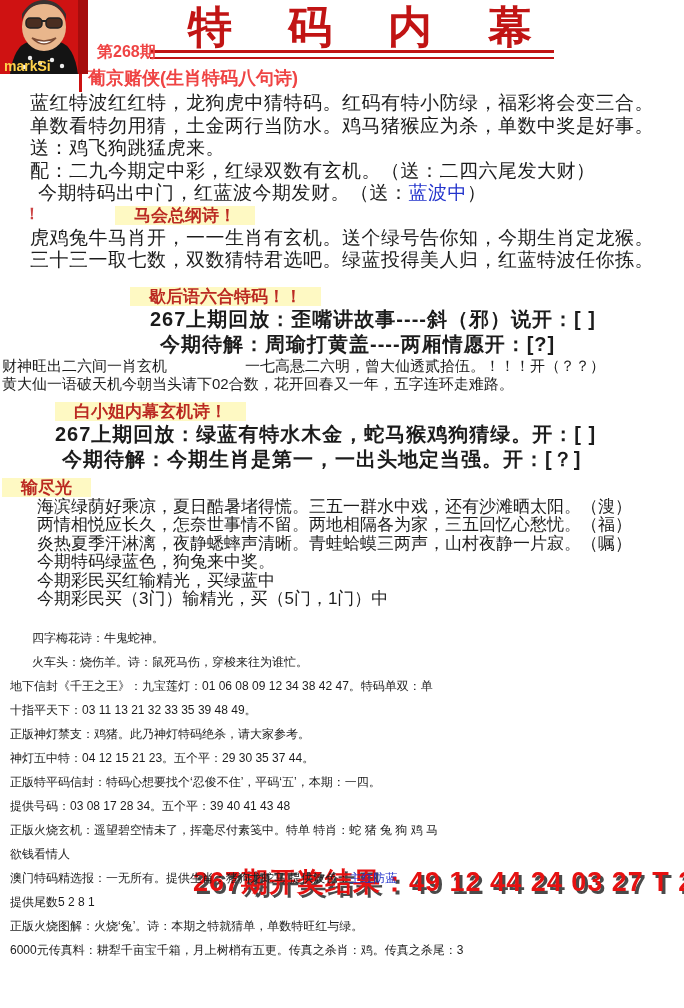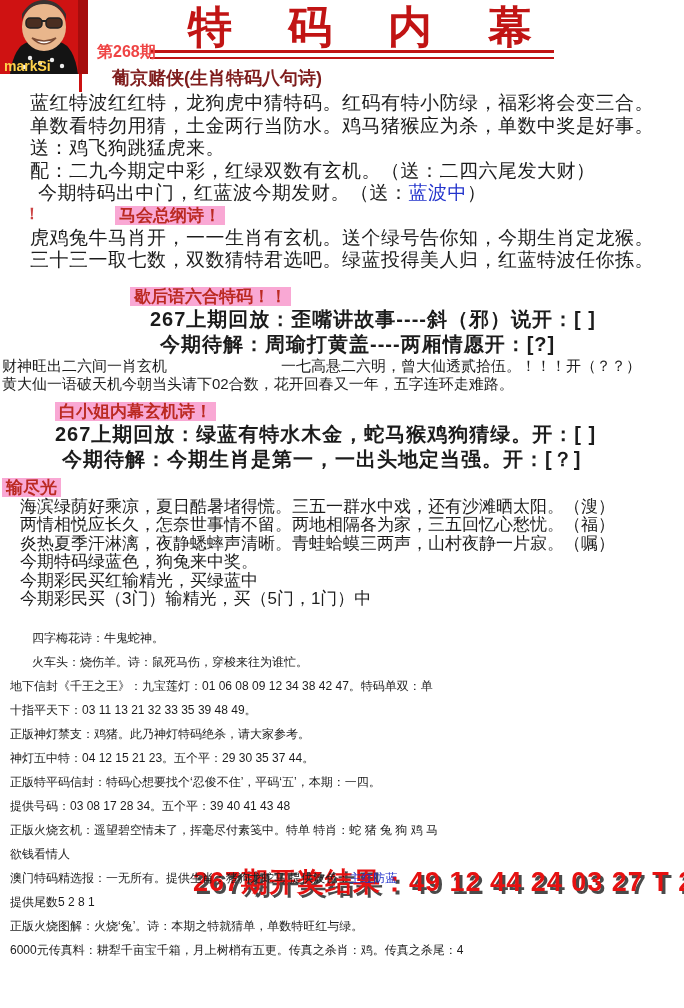"葡京赌侠(生肖特码八句诗)" .subtitle { color: #7f1d1d -> #ef4444; left: 112px -> 88px }
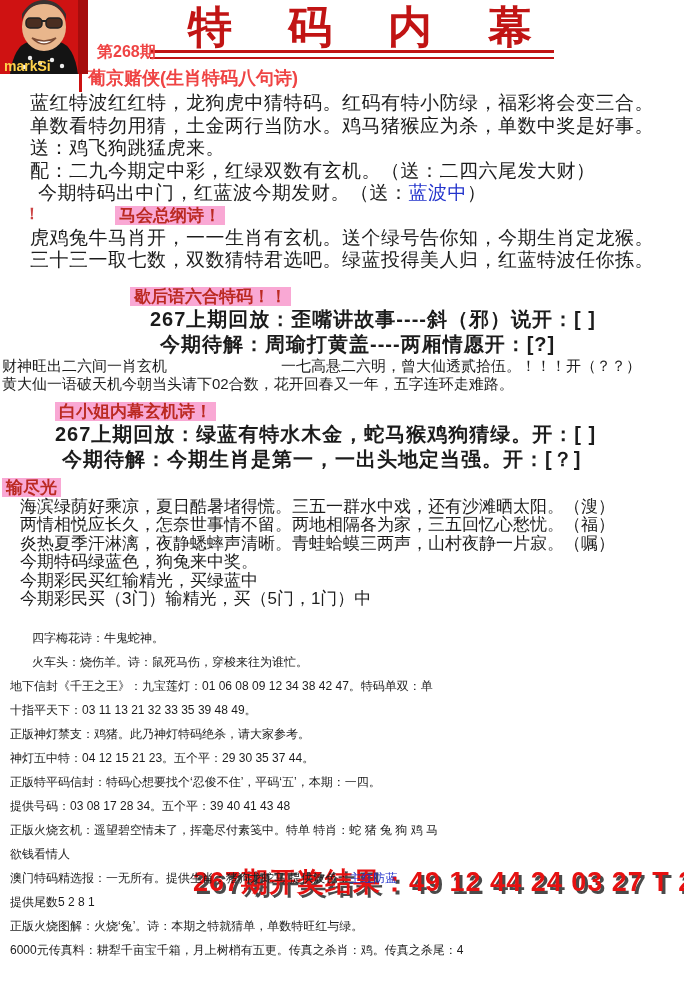"马会总纲诗！" .rhead { background: #f9a8d4 -> #fef9c3; padding: 0 4px -> 0 19px }
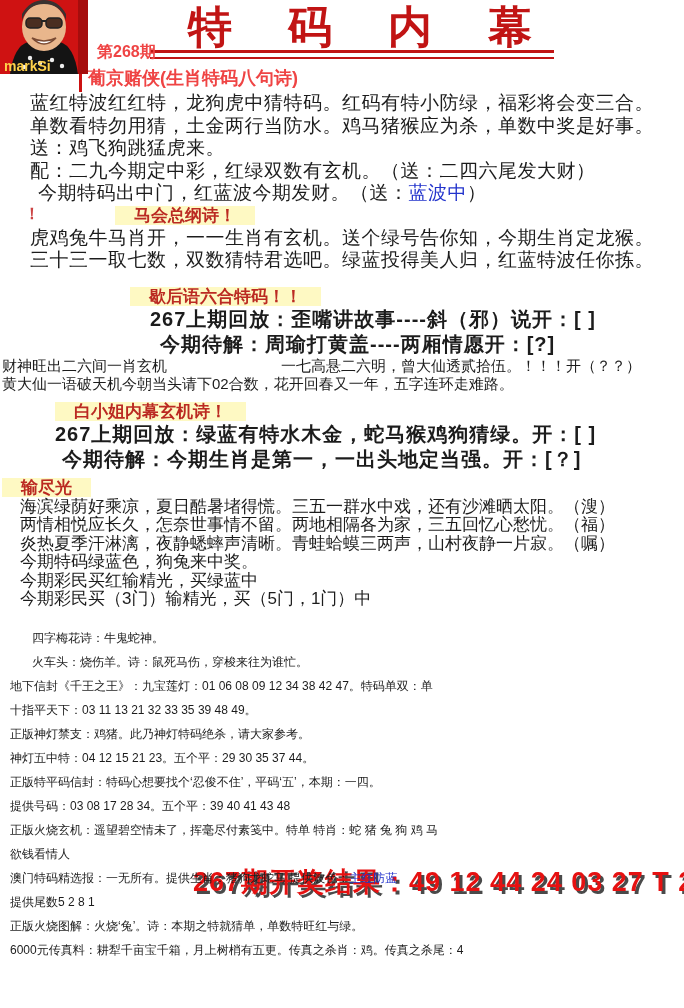"一七高悬二六明，曾大仙透贰拾伍。！！！开（？？）" .small .right-part { margin-left: 114px -> 78px }
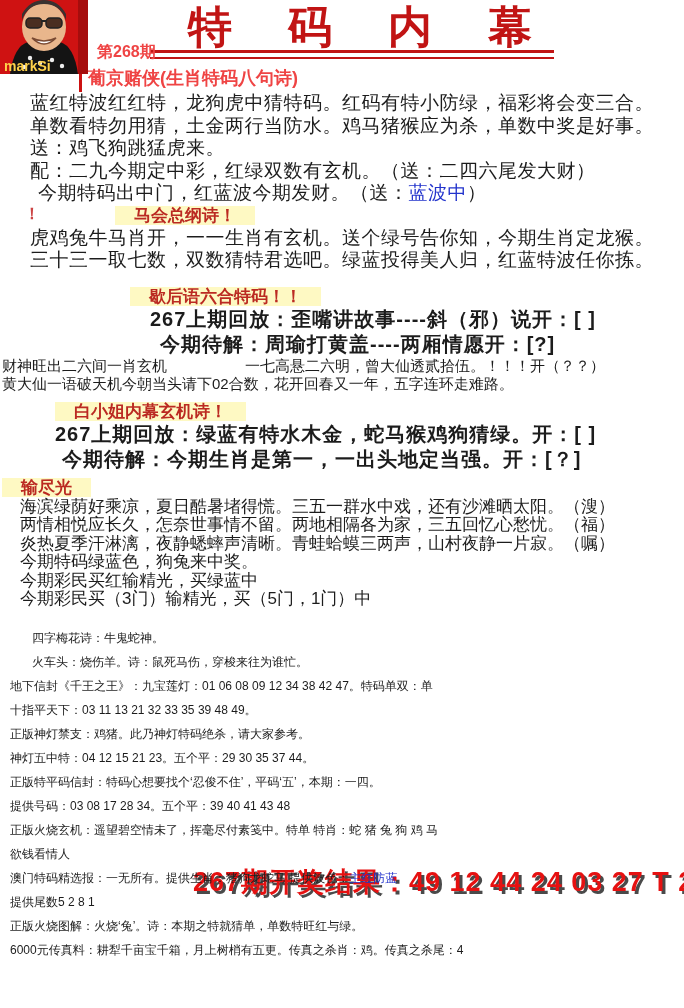"海滨绿荫好乘凉，夏日酷暑堵得慌。三五一群水中戏，还有沙滩晒太阳。（溲）" .sjg { padding-left: 20px -> 37px }
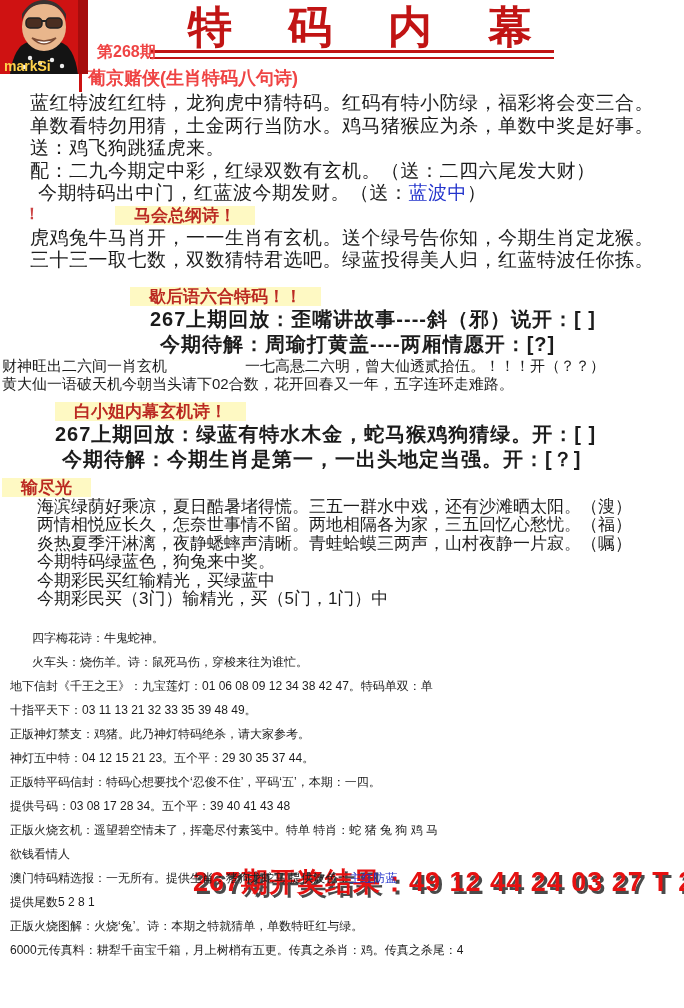"6000元传真料：耕犁千亩宝千箱，月上树梢有五更。传真之杀肖：鸡。传真之杀尾：4" p.ln { text: 4 -> 3 }
